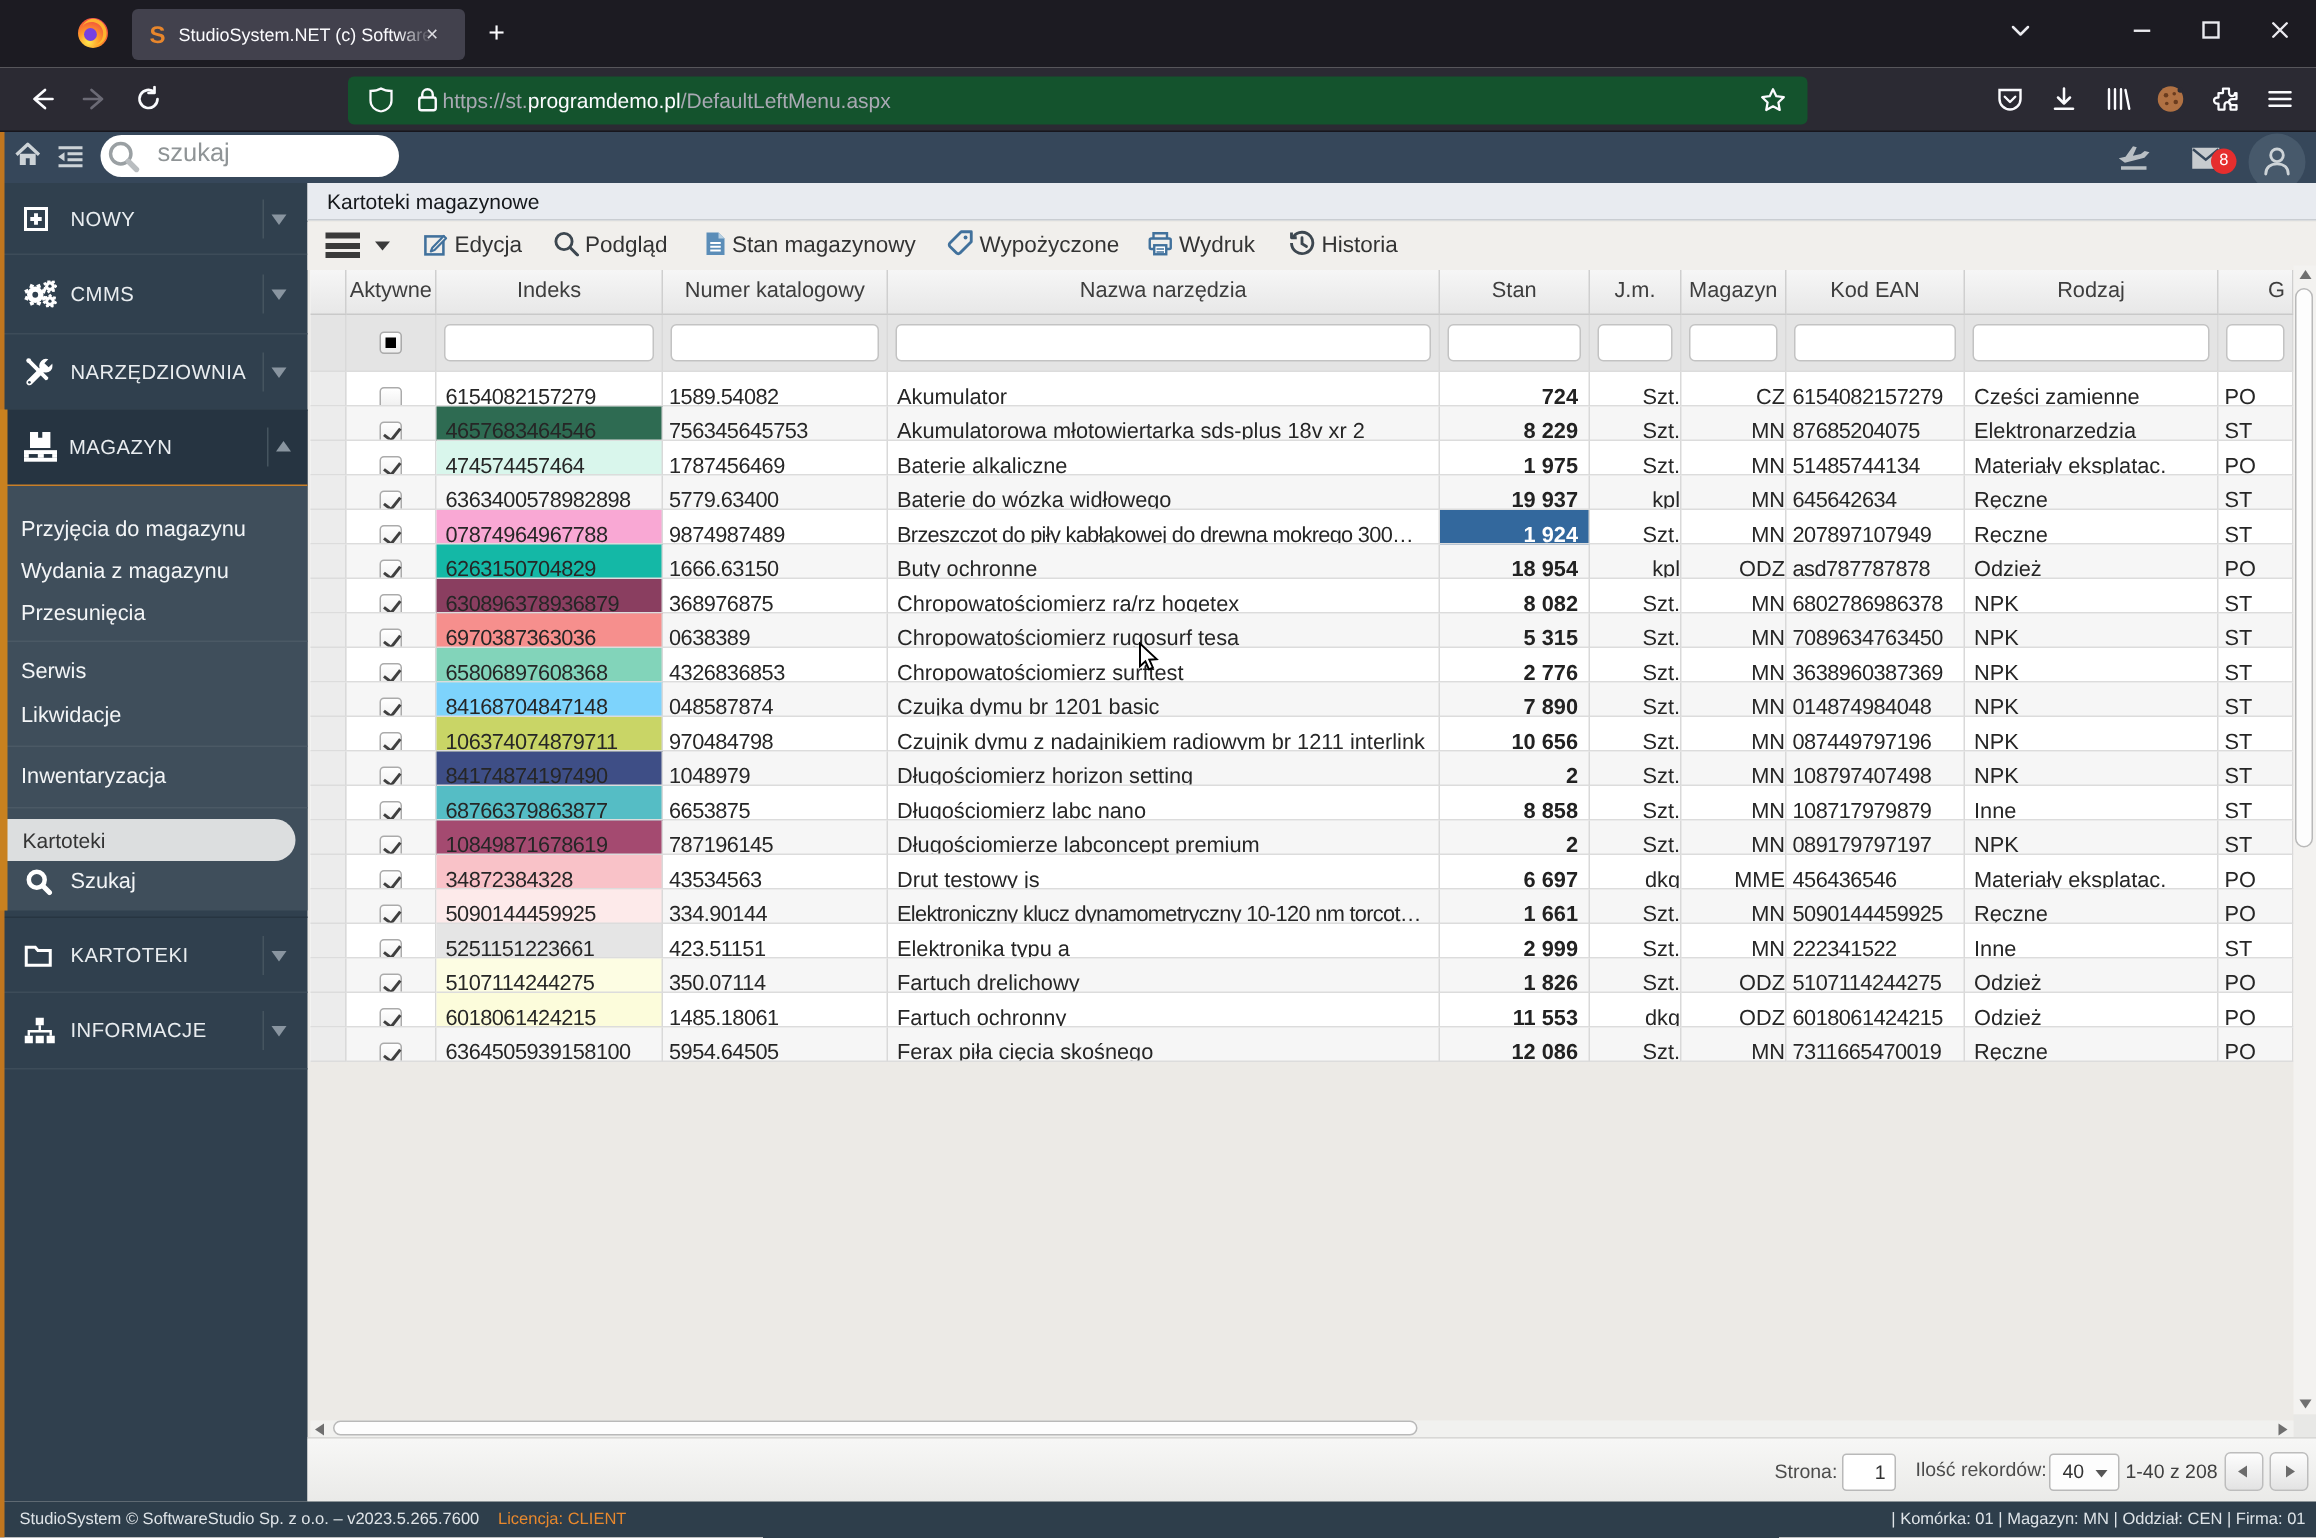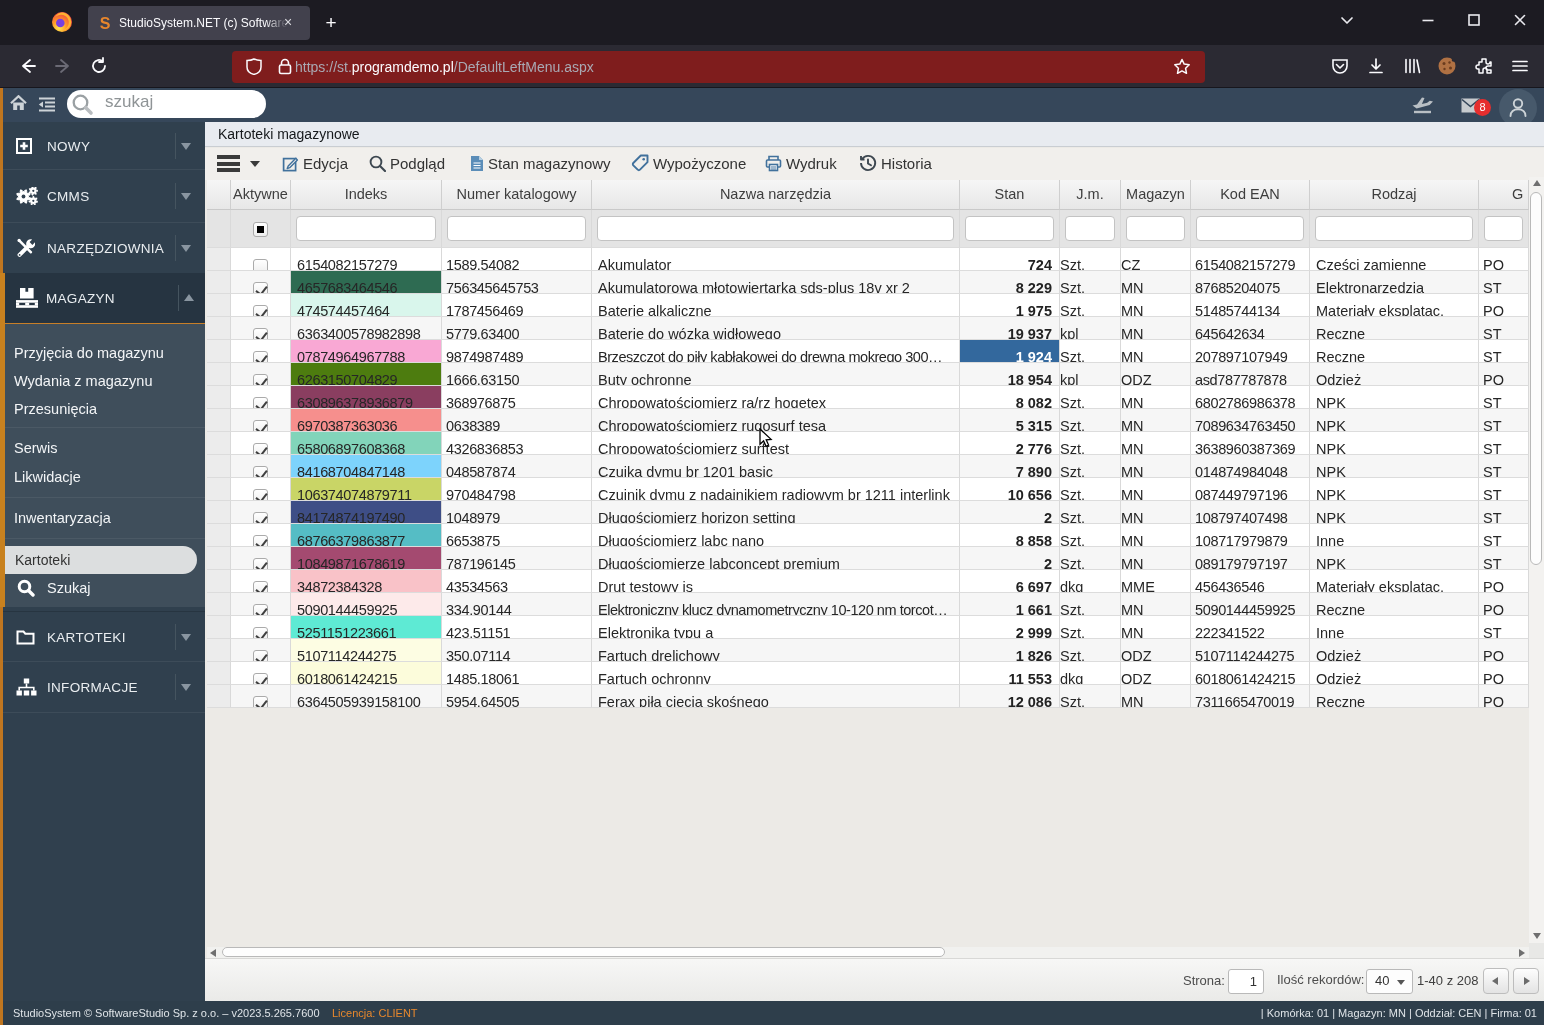"https://st.programdemo.pl/DefaultLeftMen" #urlbar { background: #7f1d1d -> #14532d }
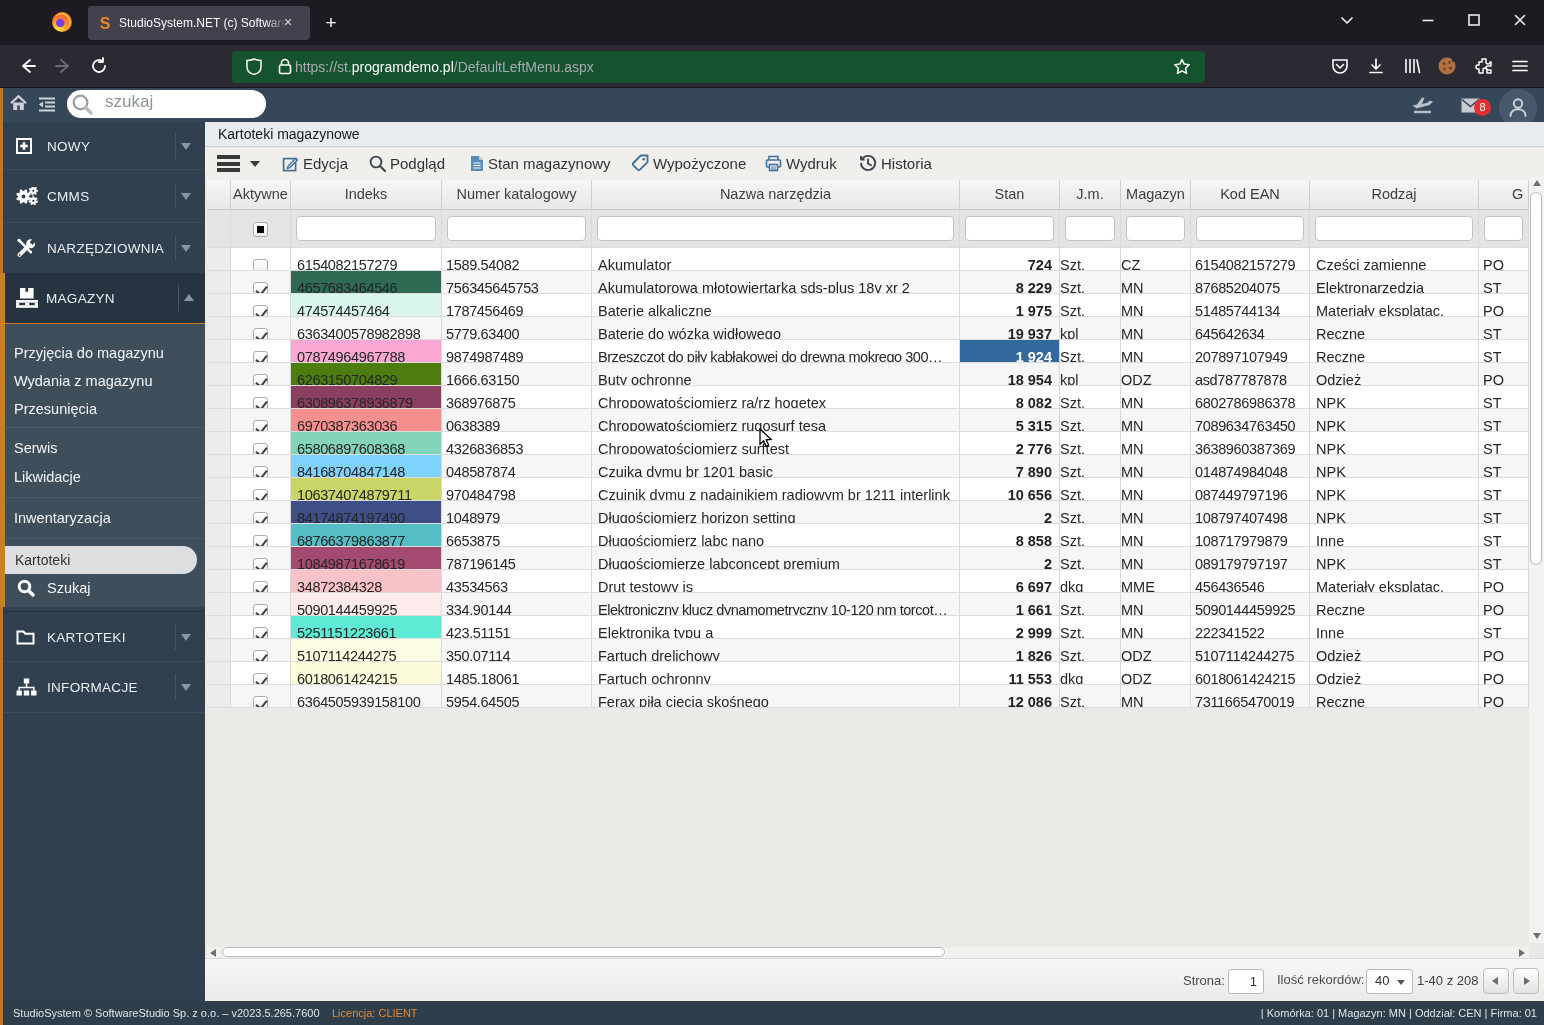"Szt." .c-jm,.c-mag { text-align: left -> right }
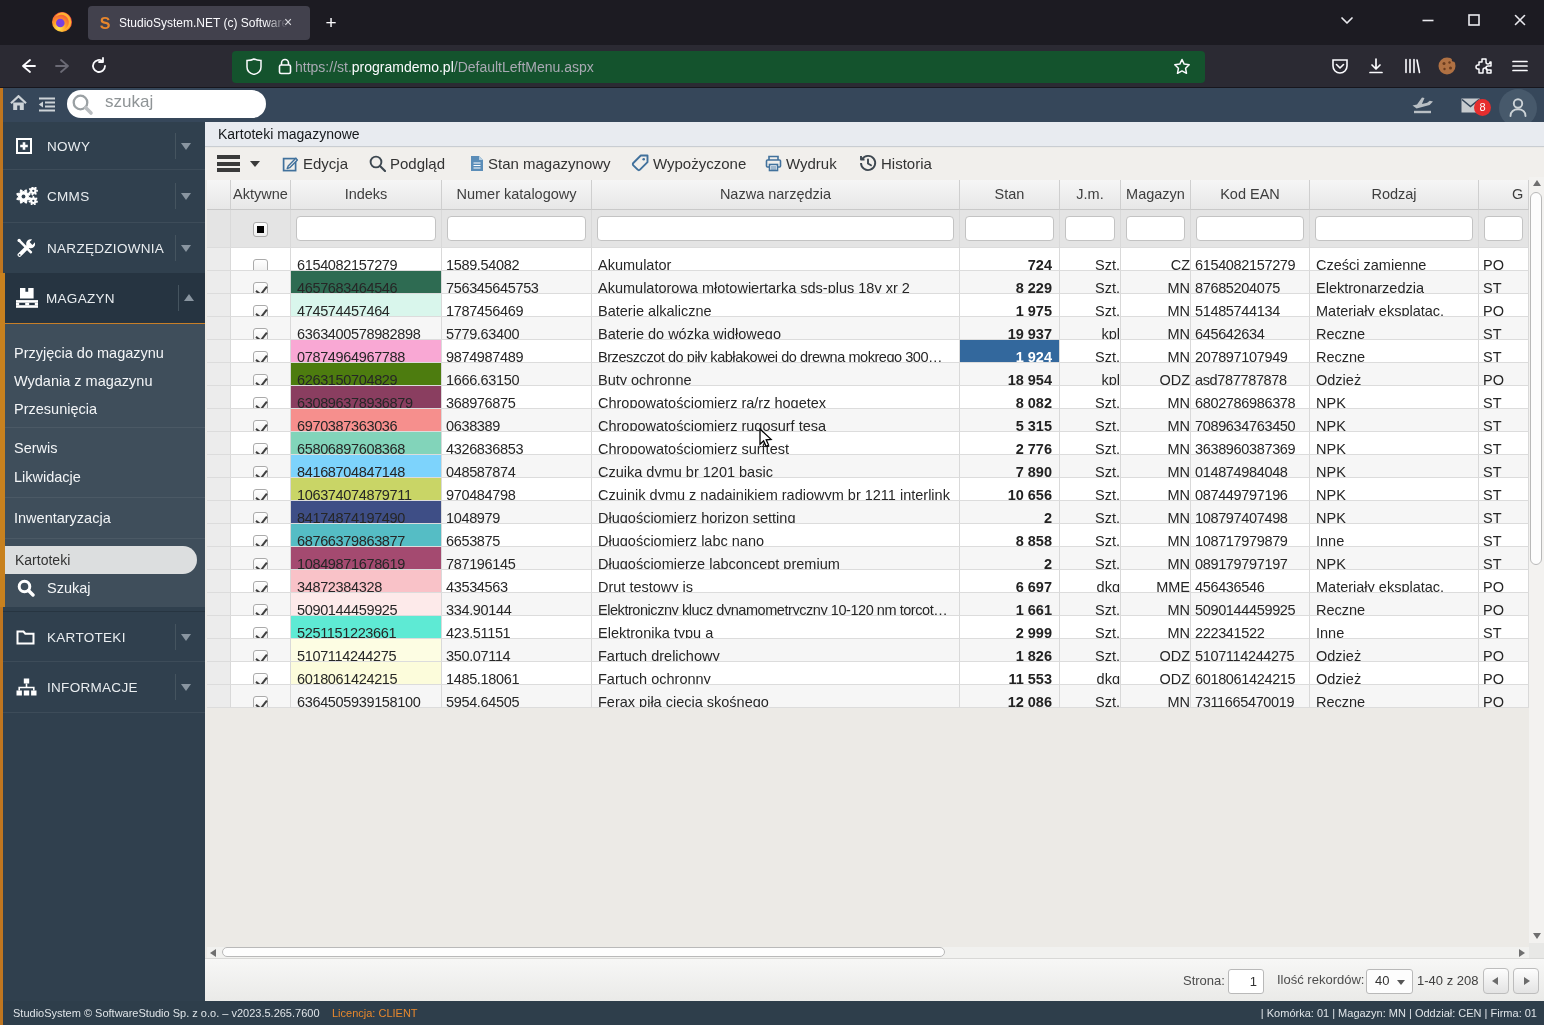"6263150704829" div.c-idx { background: #4d7c0f -> #14b8a6 }
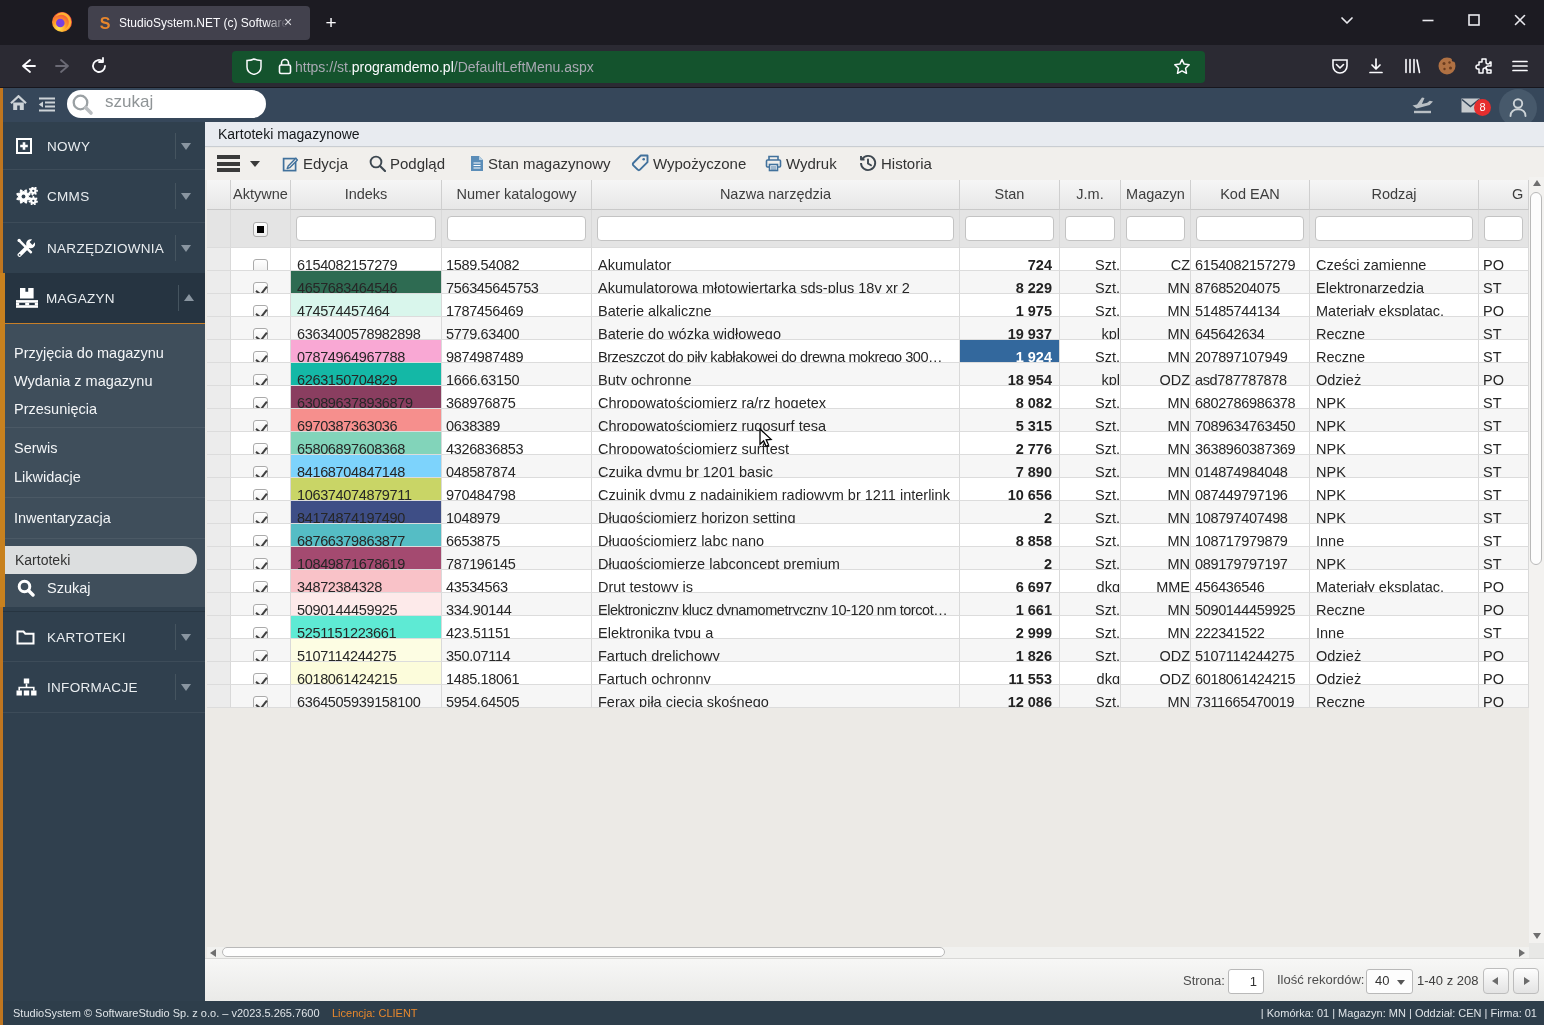"5251151223661" div.c-idx { background: #5eead4 -> #e5e5e5 }
